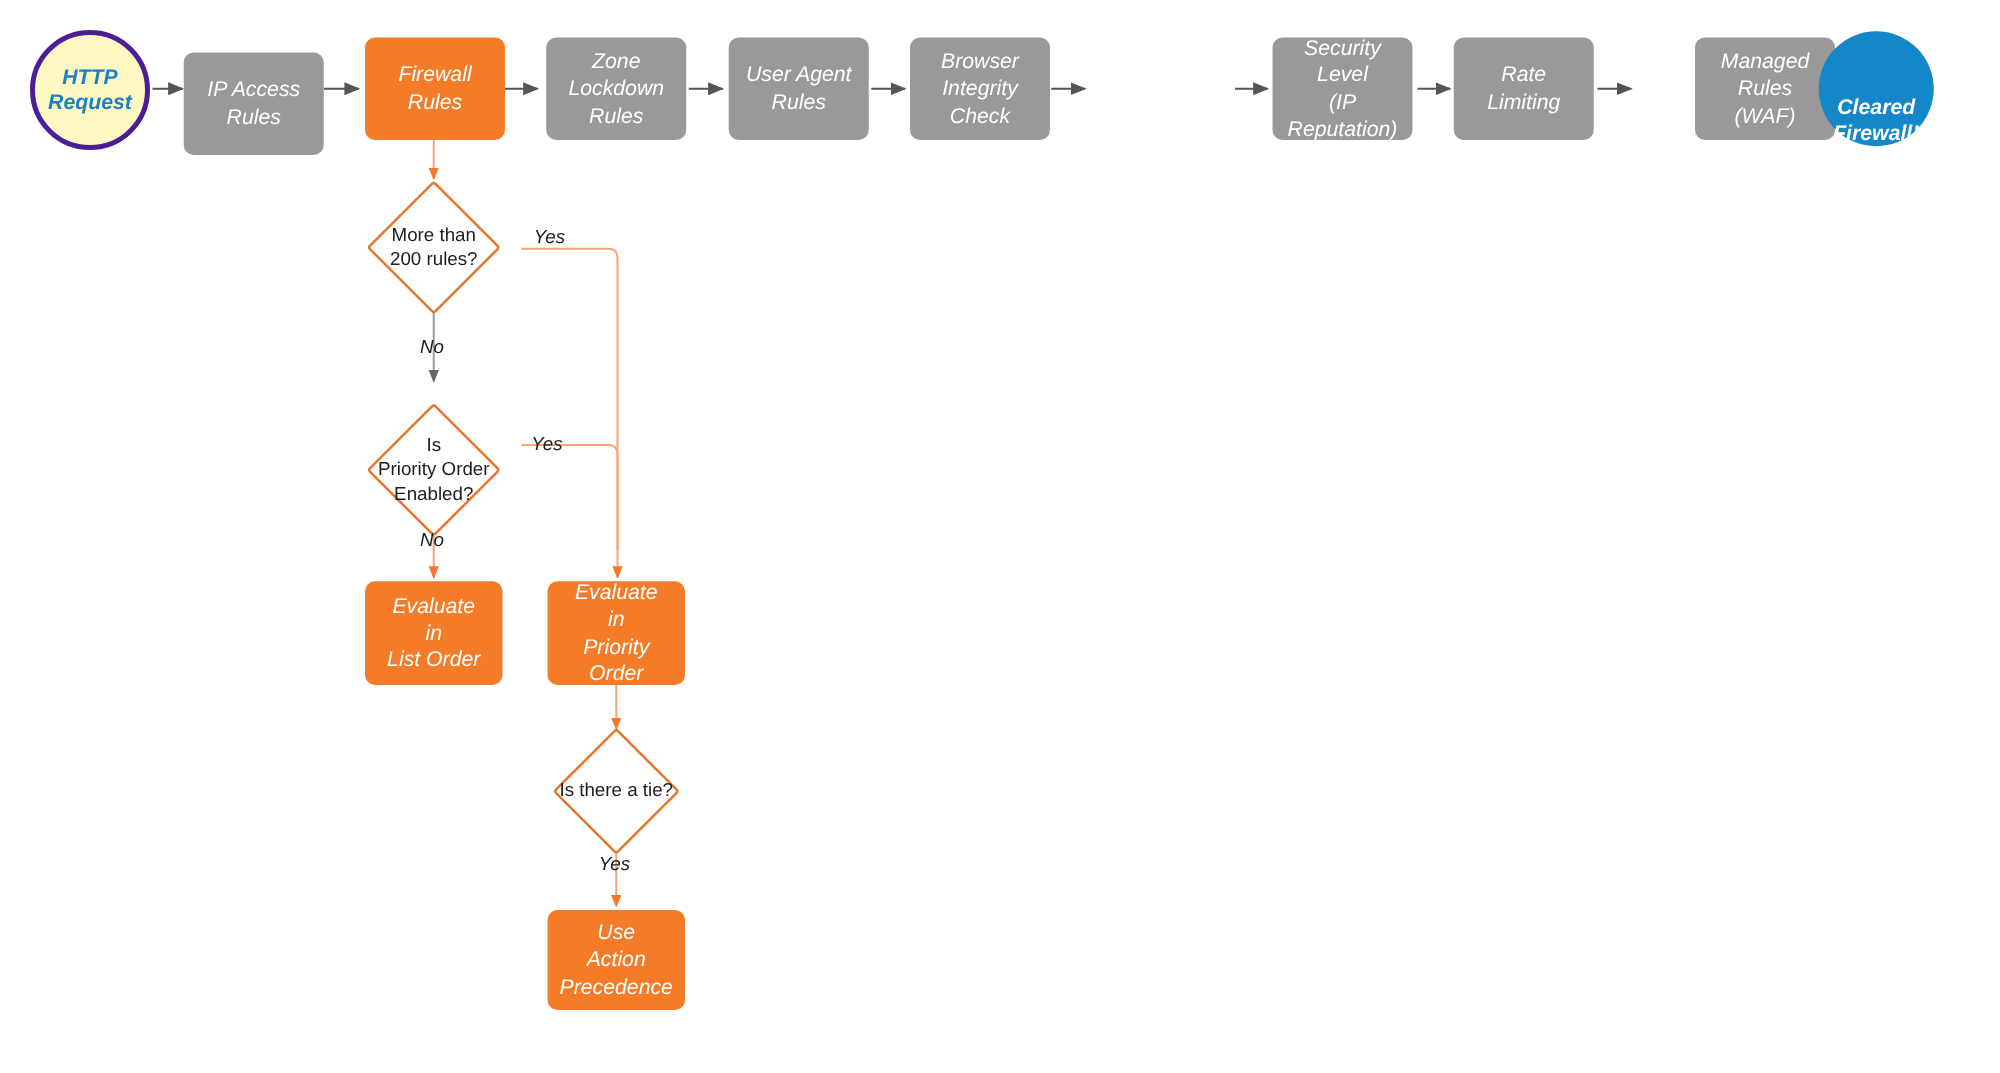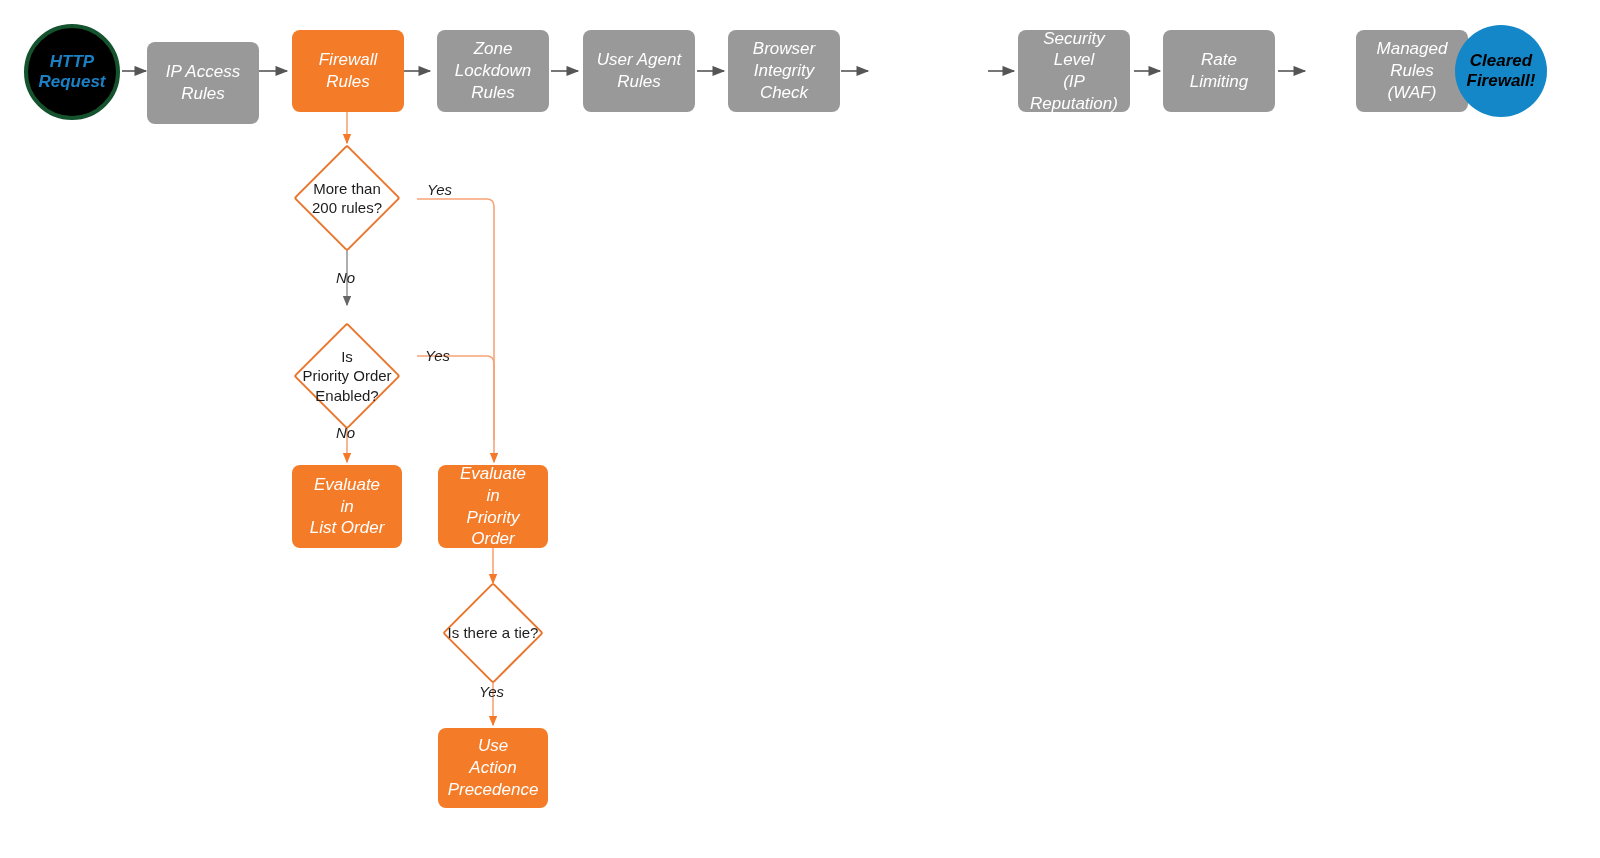"HTTP" .terminal.start { background: #000000 -> #fef9c3; border: 4px solid #14532d -> 4px solid #4c1d95 }
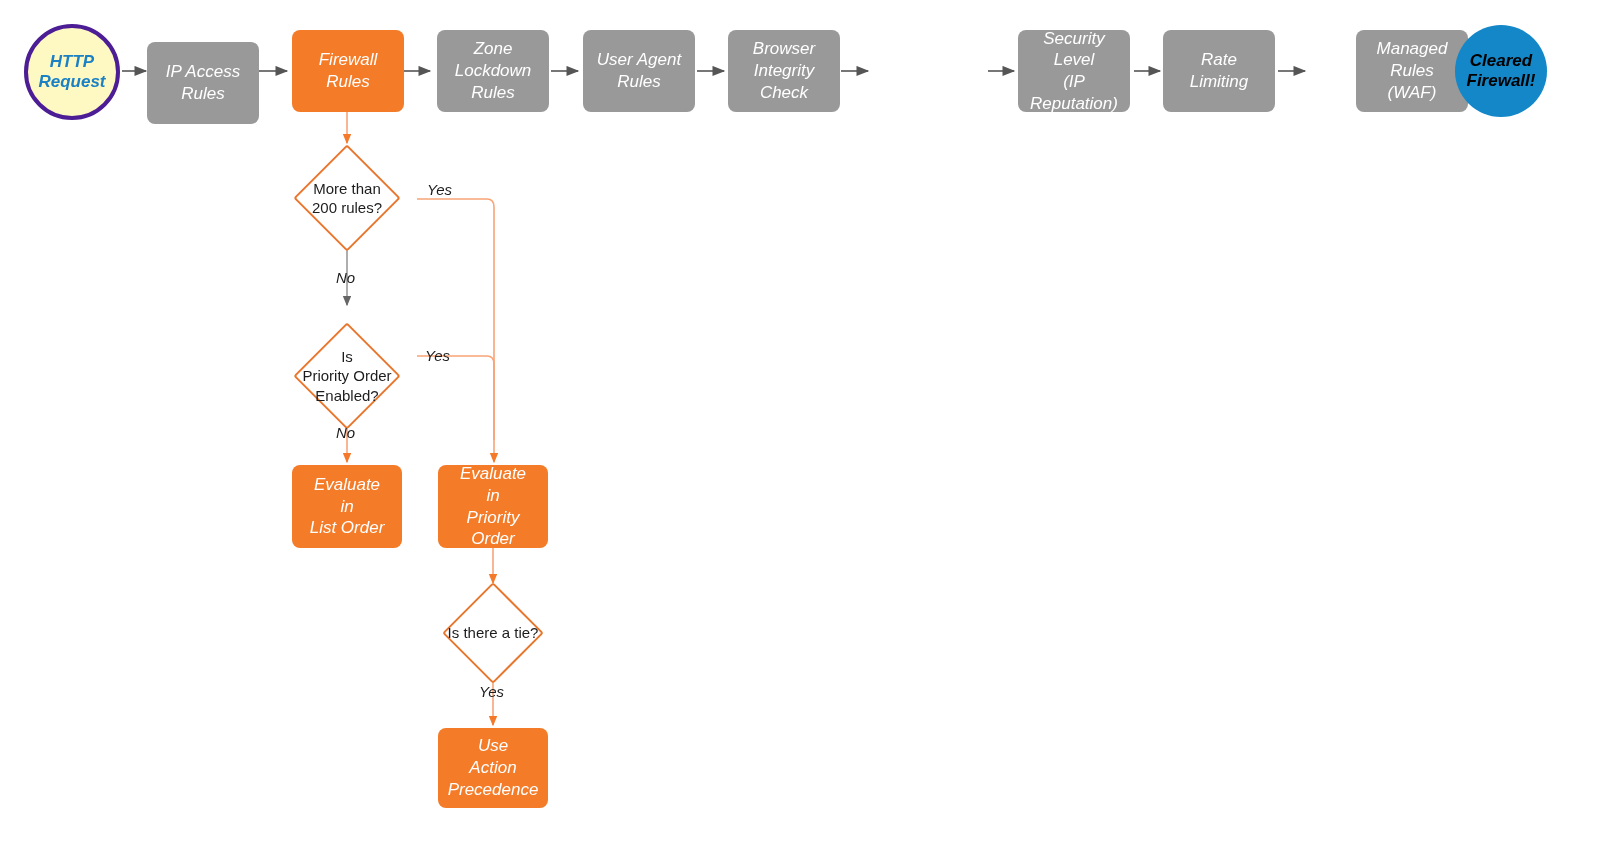"Cleared" .terminal.end { align-items: none -> flex-end; color: #000000 -> #ffffff }
